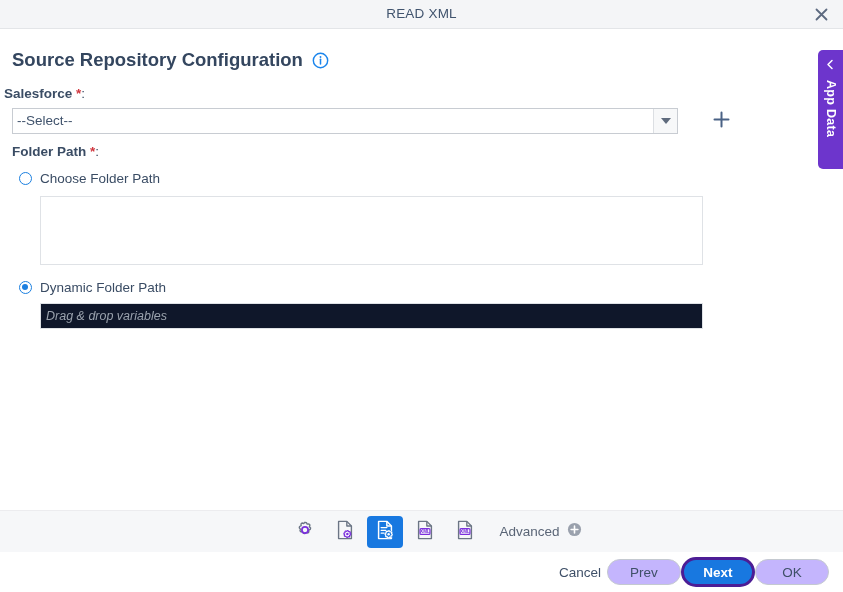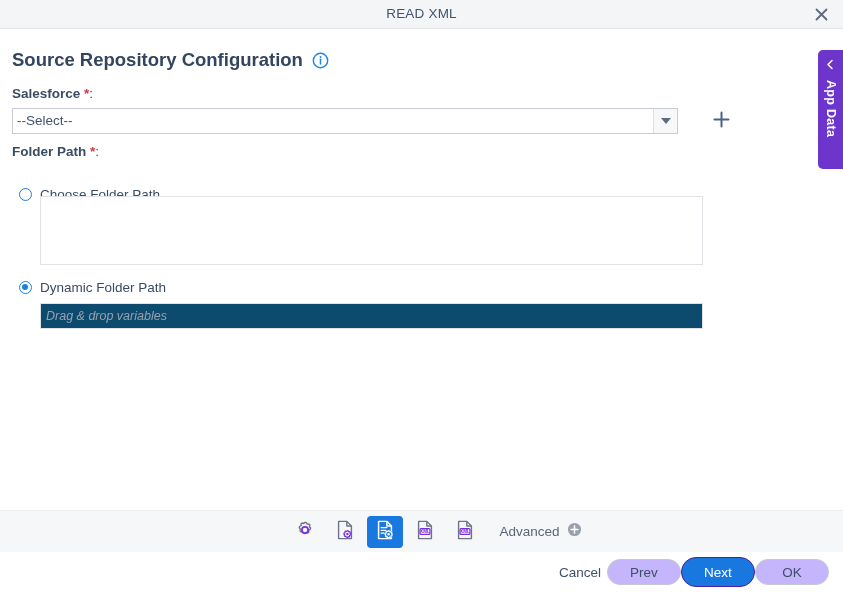"Salesforce *:" .lbl-salesforce { left: 12px -> 4px }
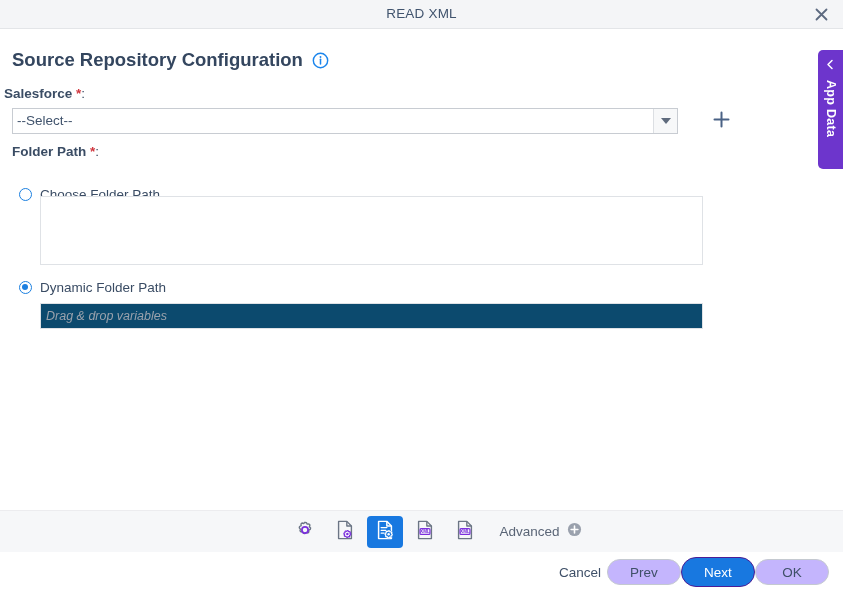"Choose Folder Path" .row-choose { top: 158px -> 142px }
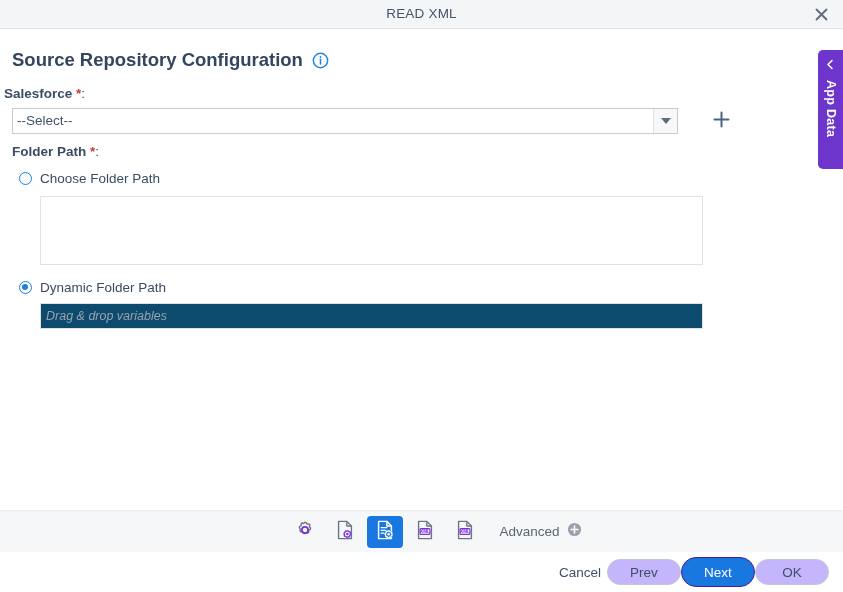"Drag & drop variables" .dynamic-input { background: #0c4a6e -> #0f172a }
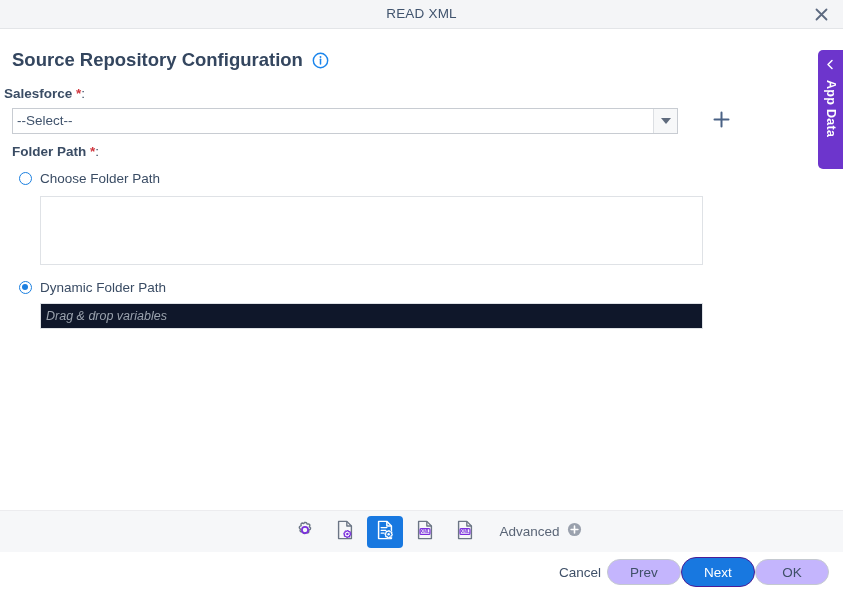"Next" .btn-primary { border: 1px solid #4c1d95 -> 3px solid #4c1d95; font-weight: normal -> bold }
